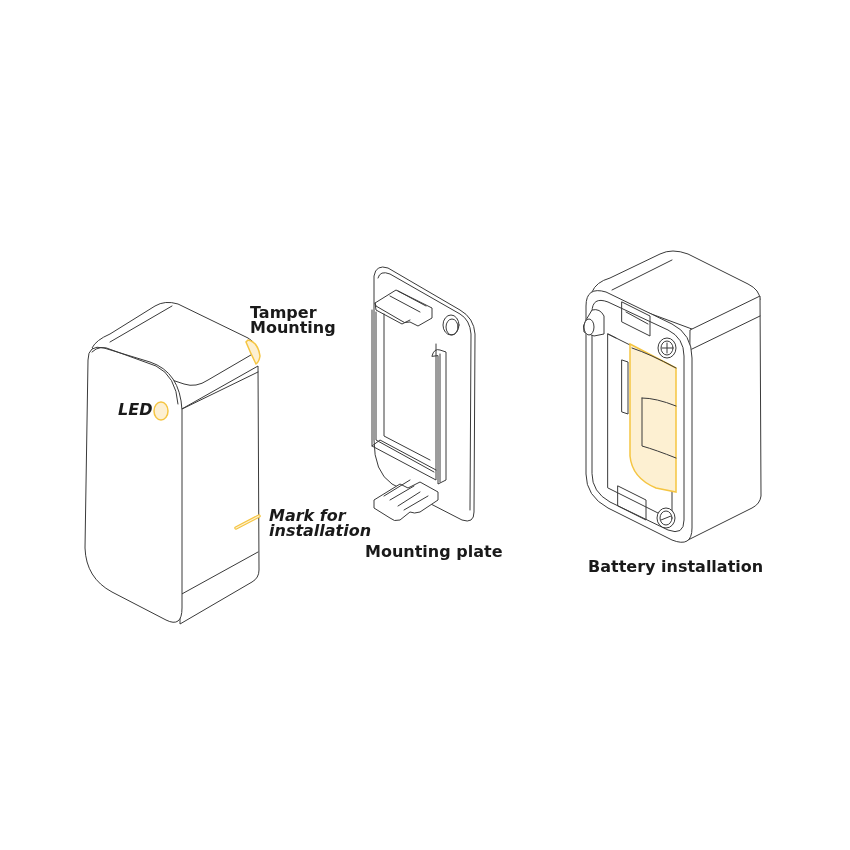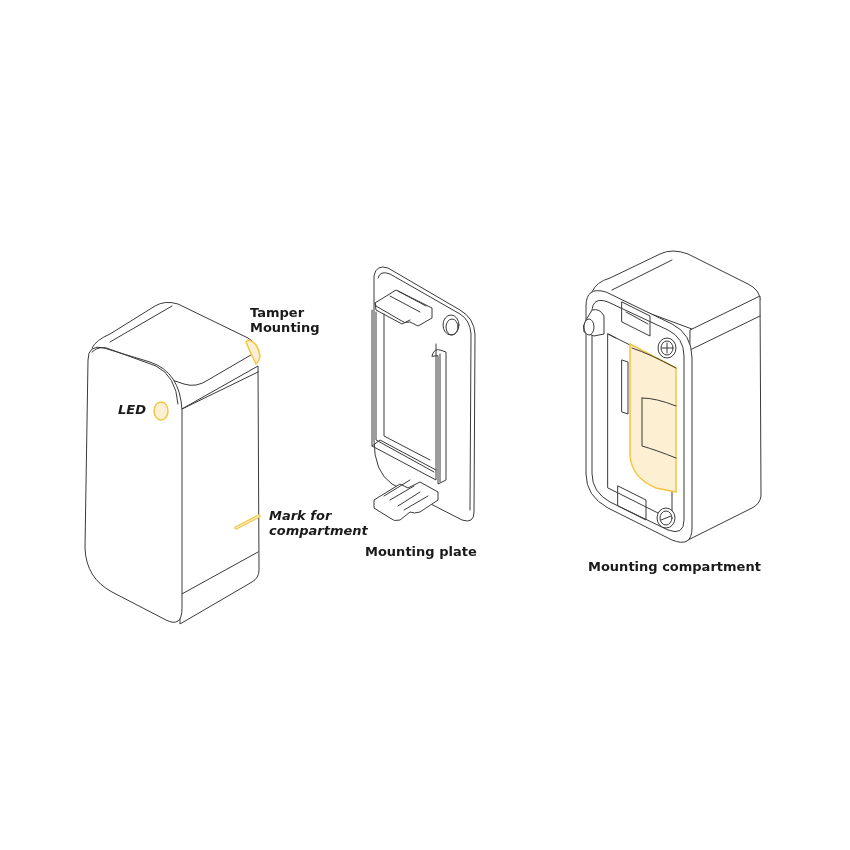"Tamper" .lbl { font-size: 13px -> 16px }
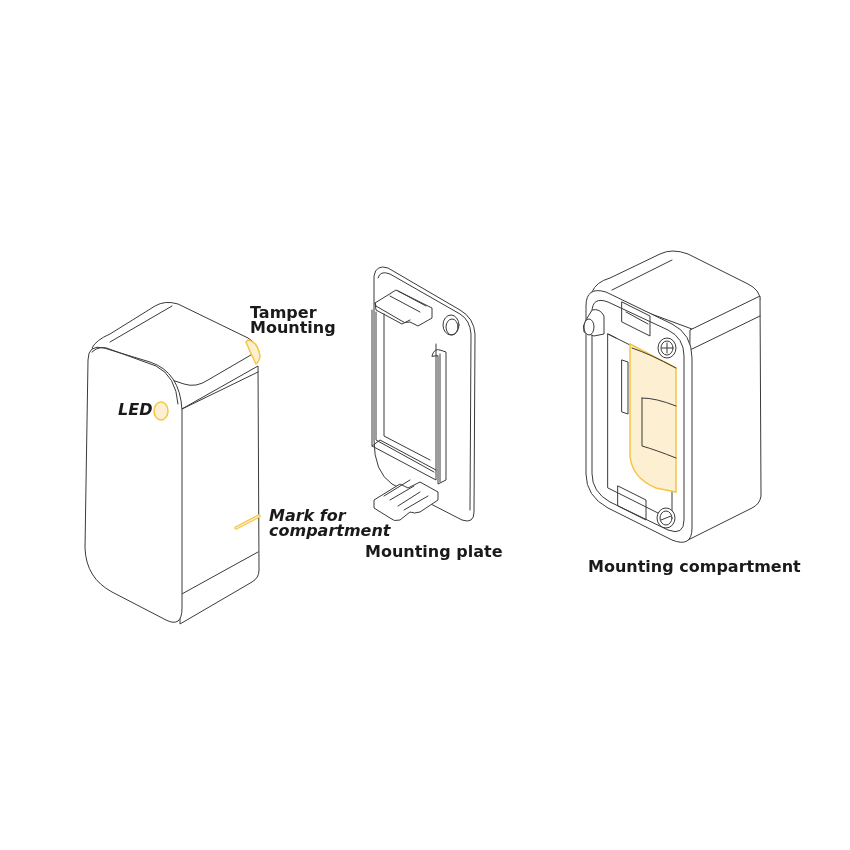"compartment" div { text: compartment -> installation }
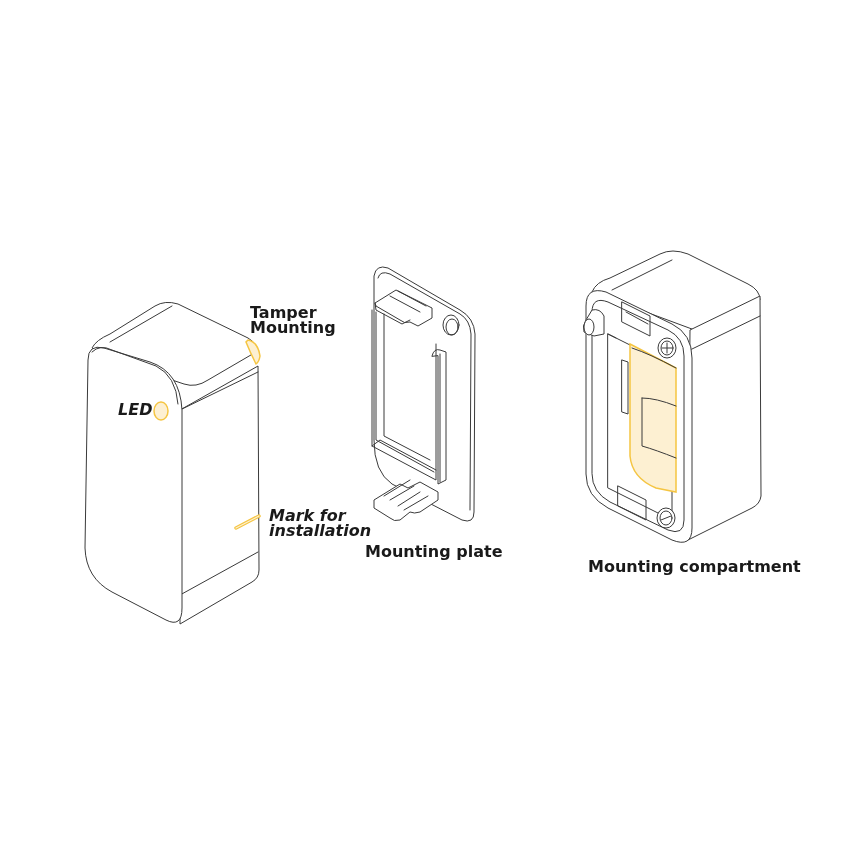"Mounting compartment" div.lbl { text: Mounting compartment -> Battery installation }
